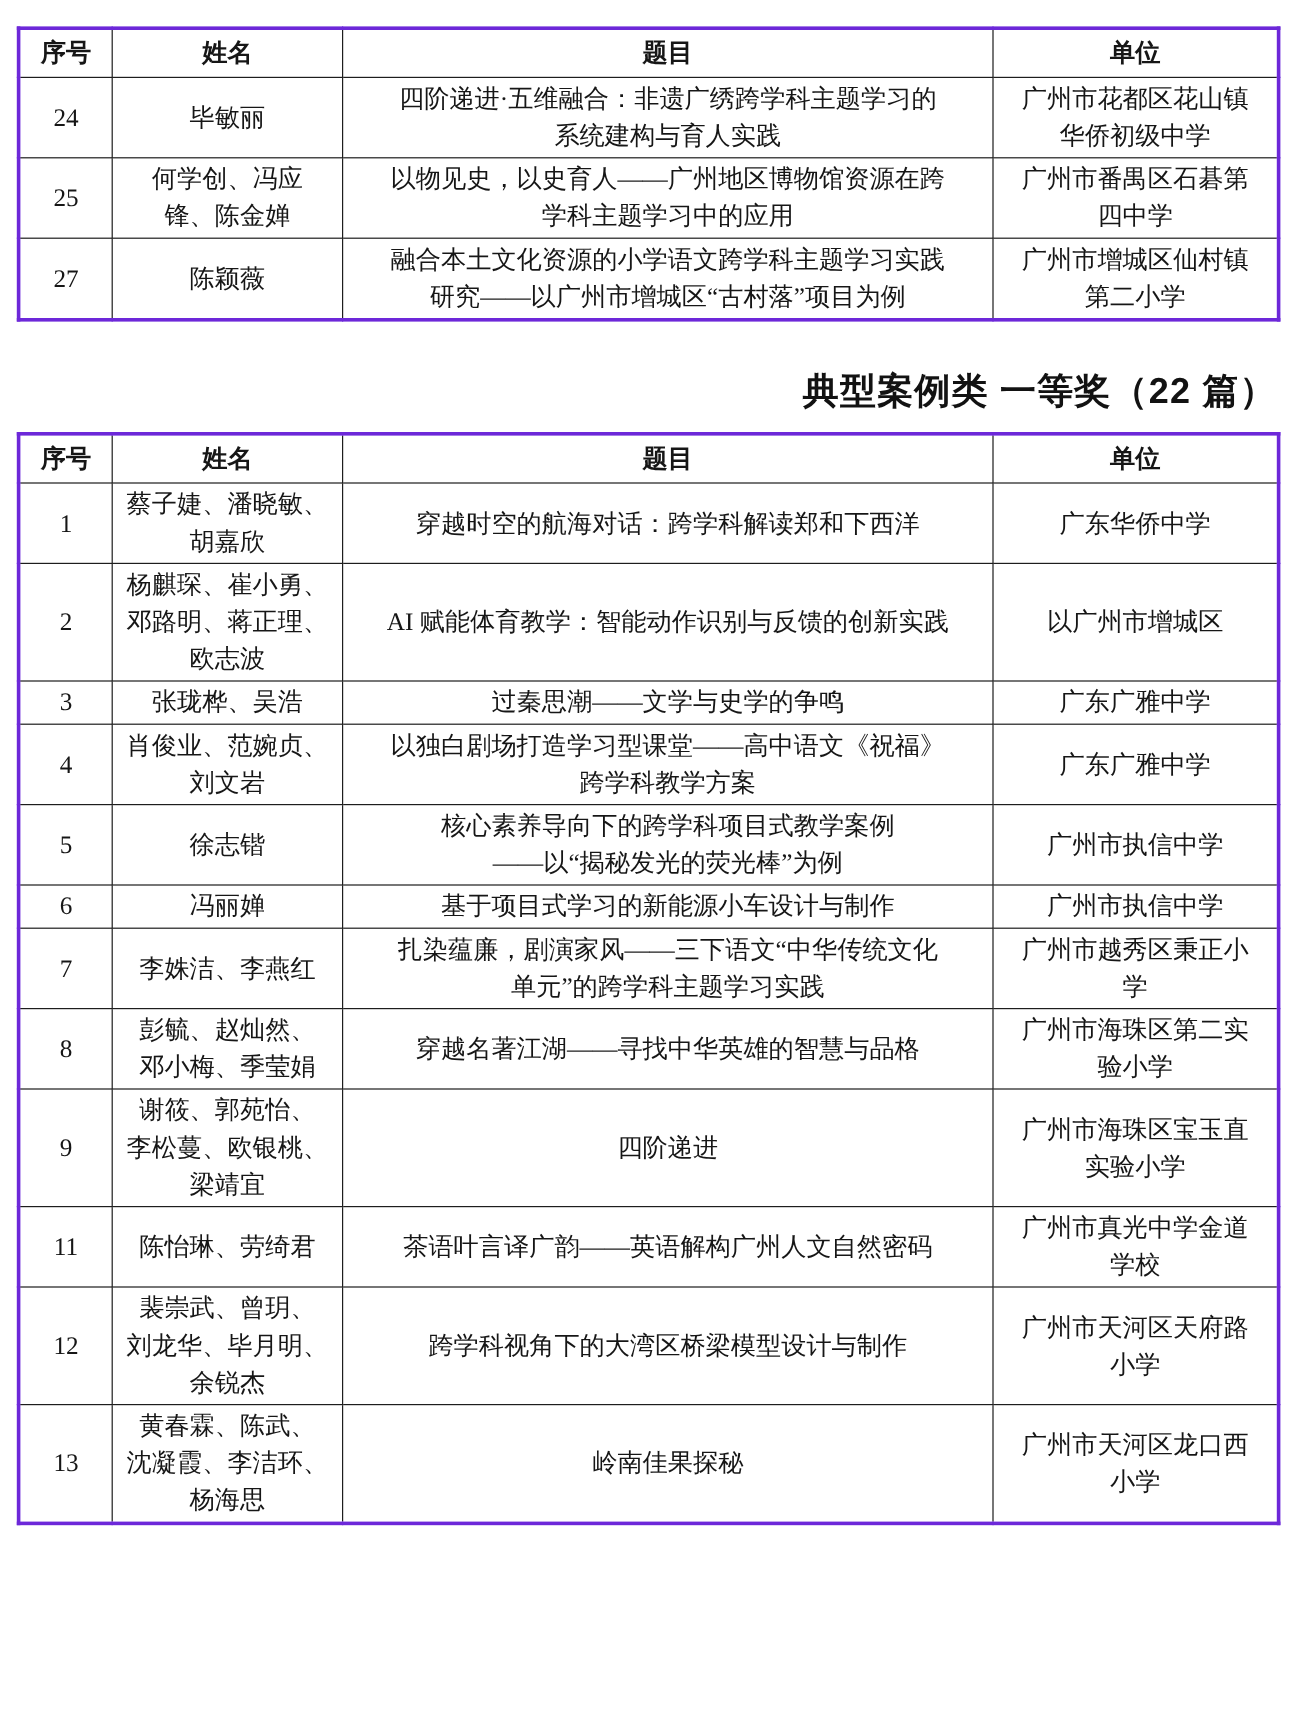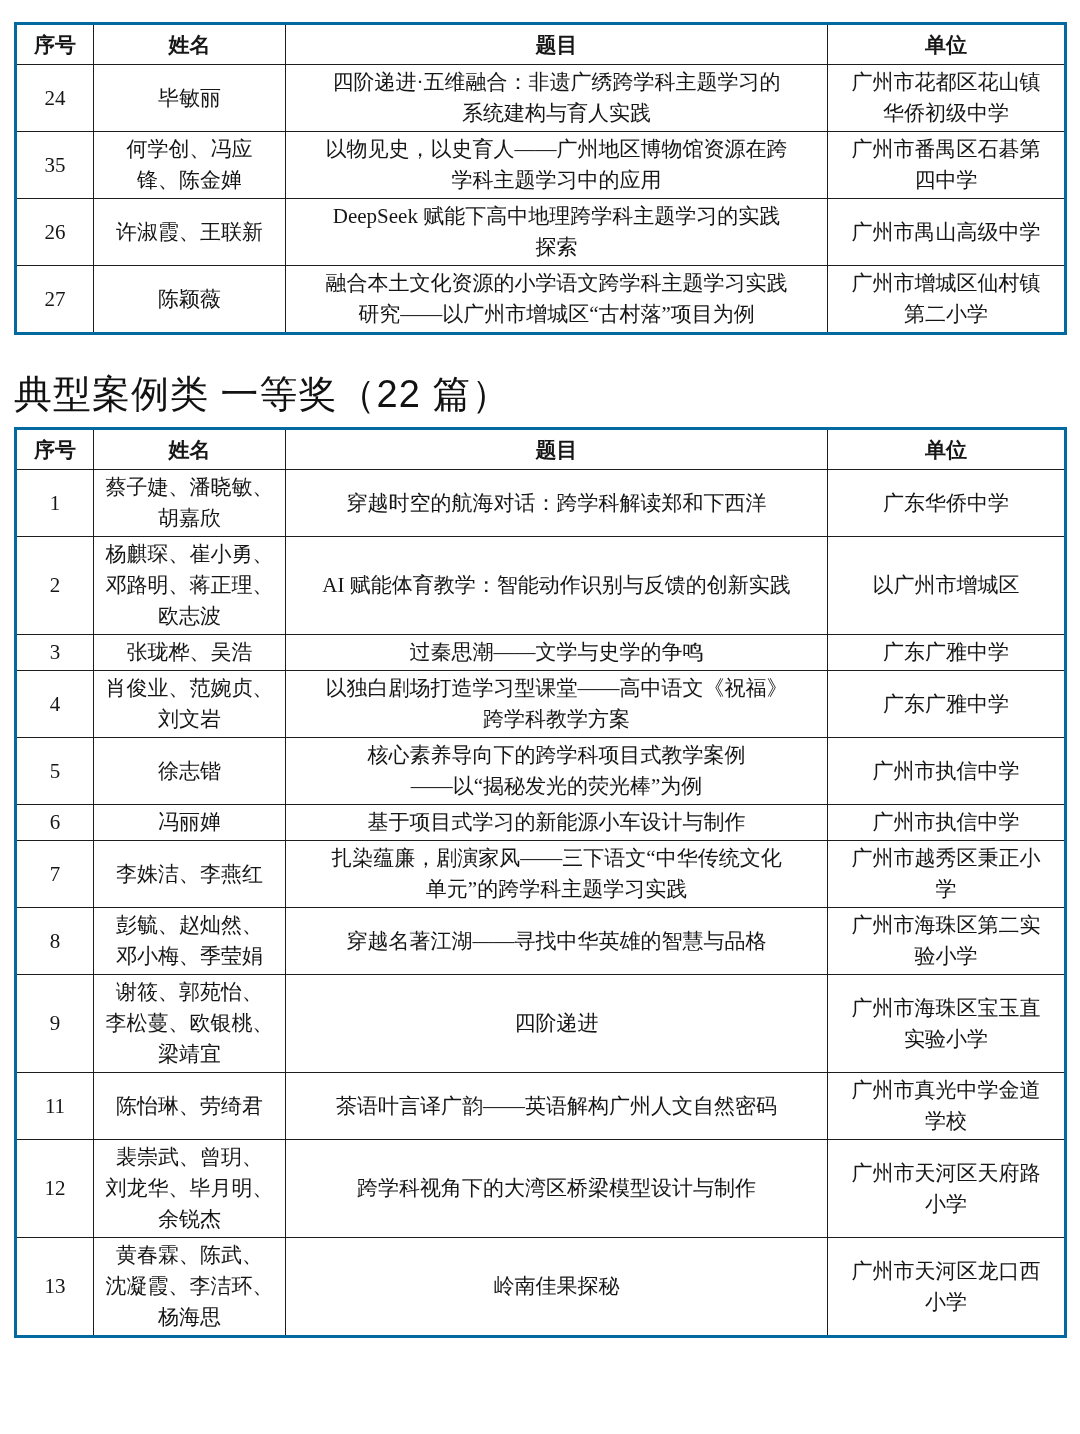"序号" table.award-table { border: 3px solid #0369a1 -> 3px solid #6d28d9 }
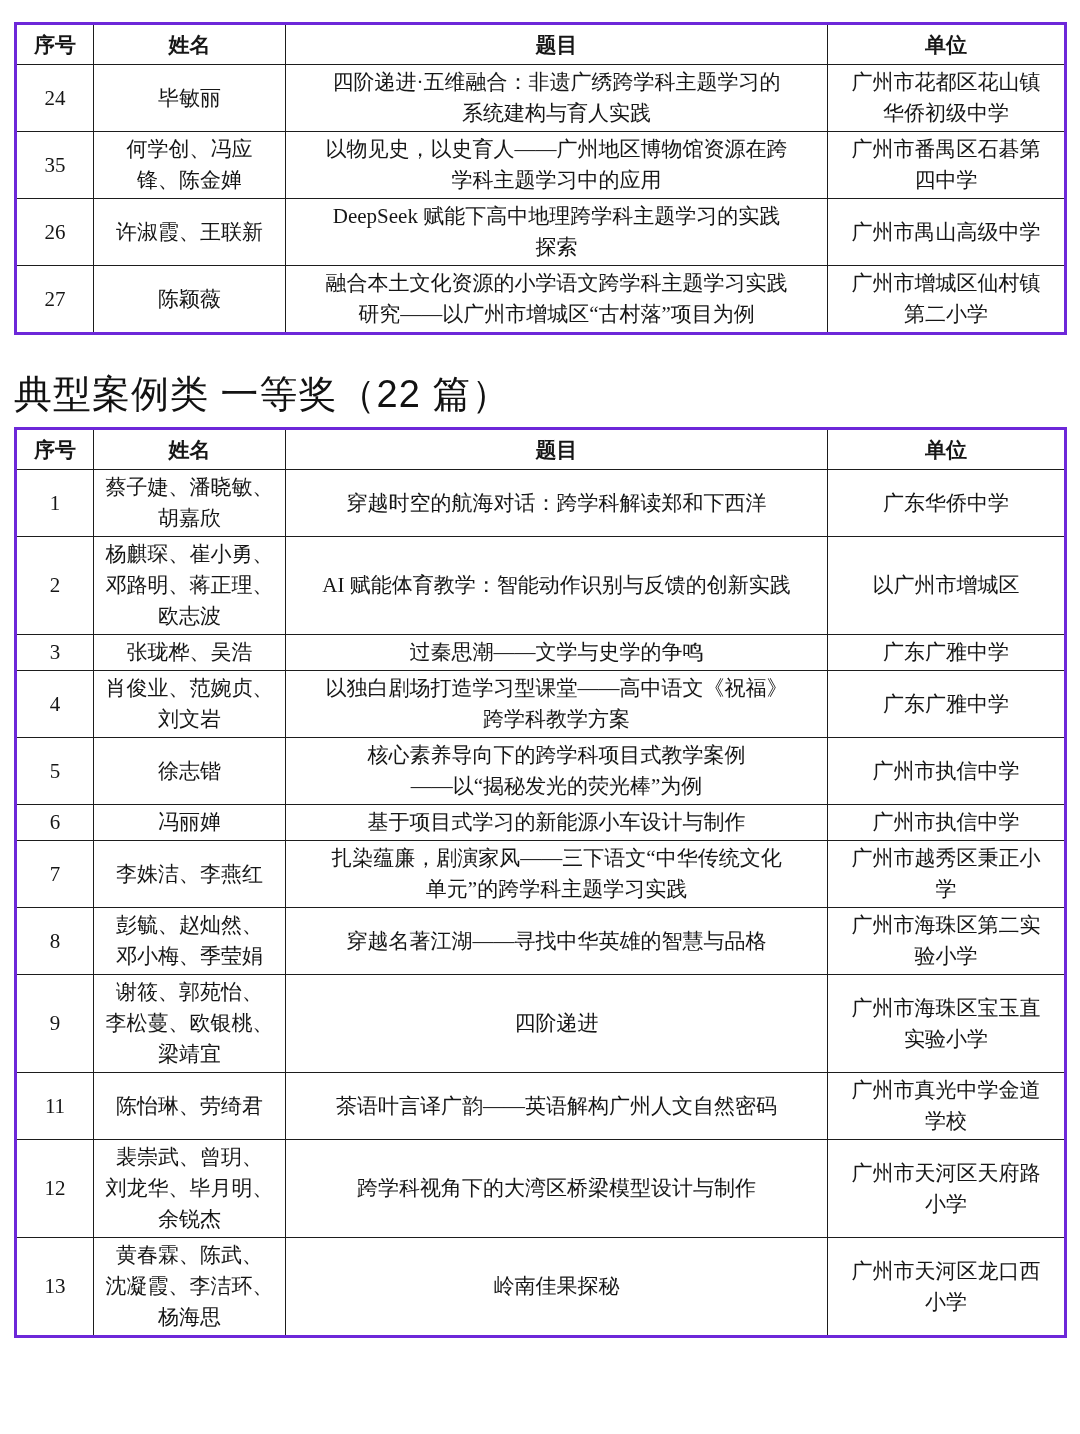"35" td { text: 35 -> 25 }
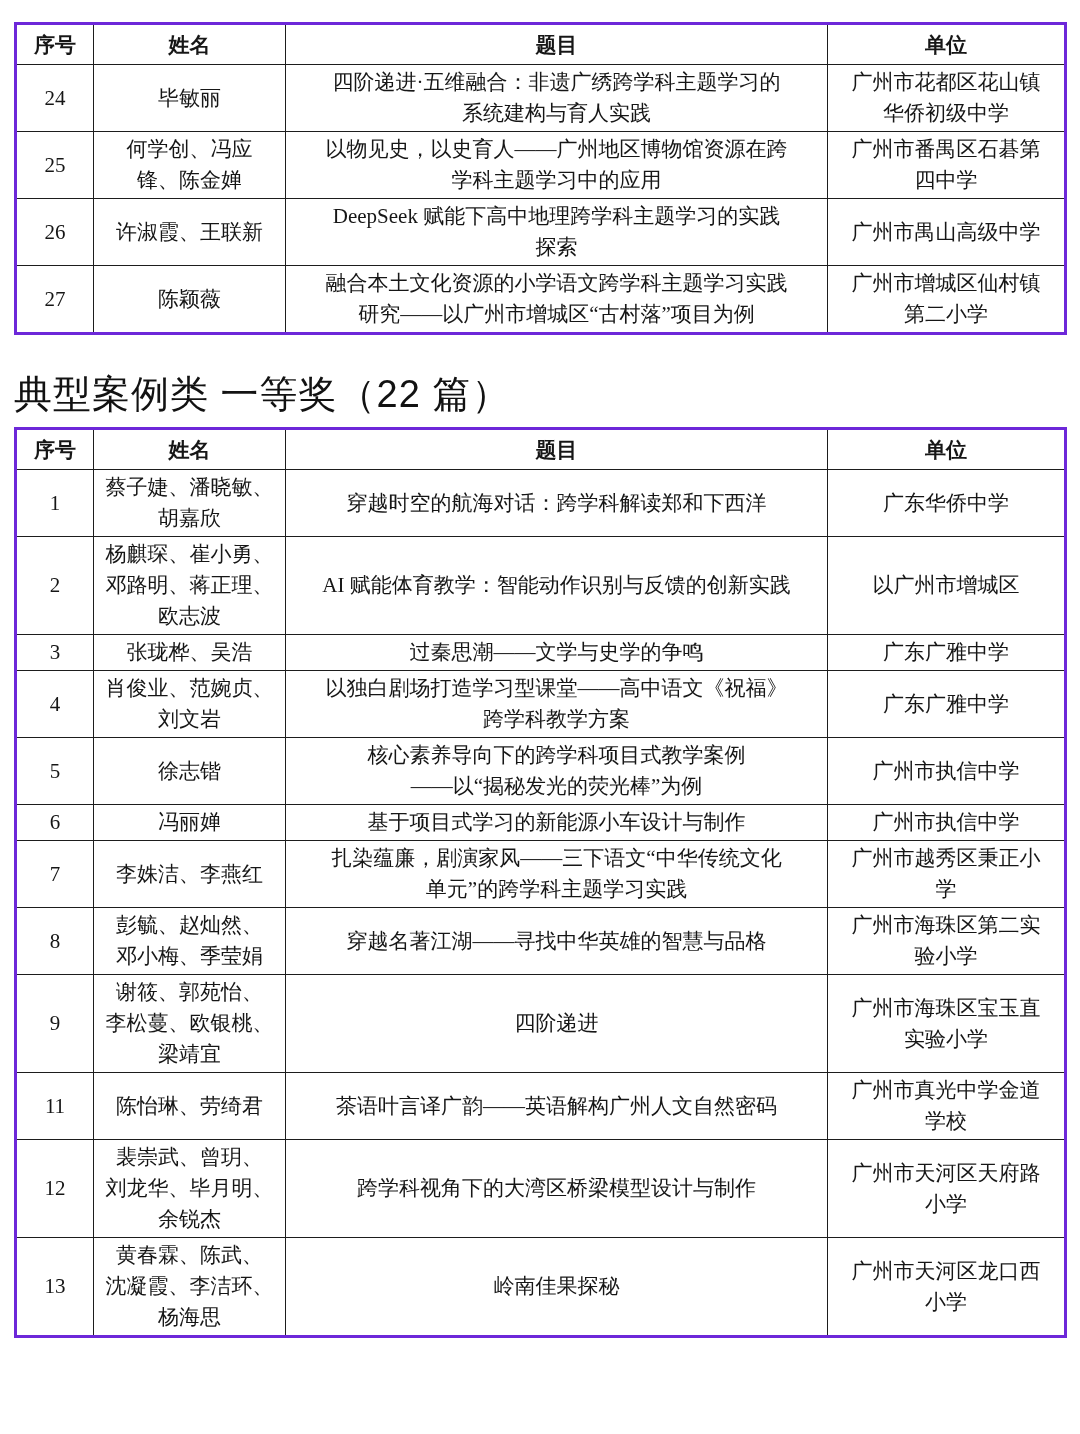"26" tr { html: <tr> <td>26</td> <td>许淑霞、王联新</td> <td>DeepSeek 赋能下高中地理跨学科主题学习的实践 探索</td> <td>广州市禺山高级中学</td> </tr> -> none }
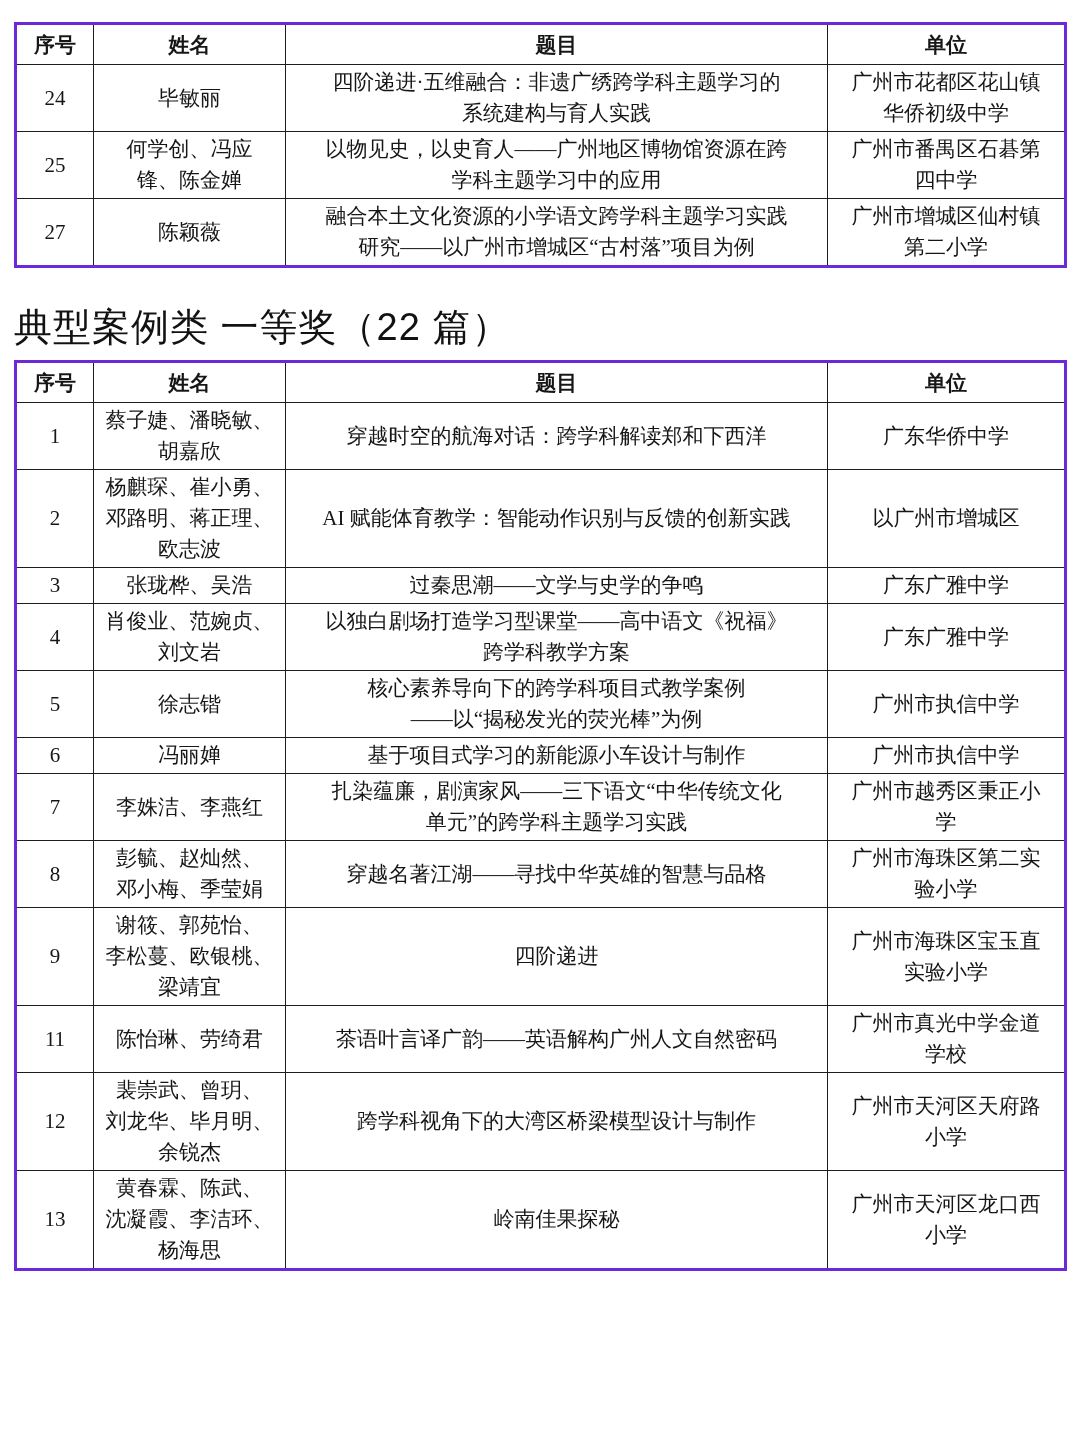"典型案例类 一等奖（22 篇）" .section-heading { font-size: 38px -> 30px; font-weight: 400 -> 700; text-align: left -> right }
